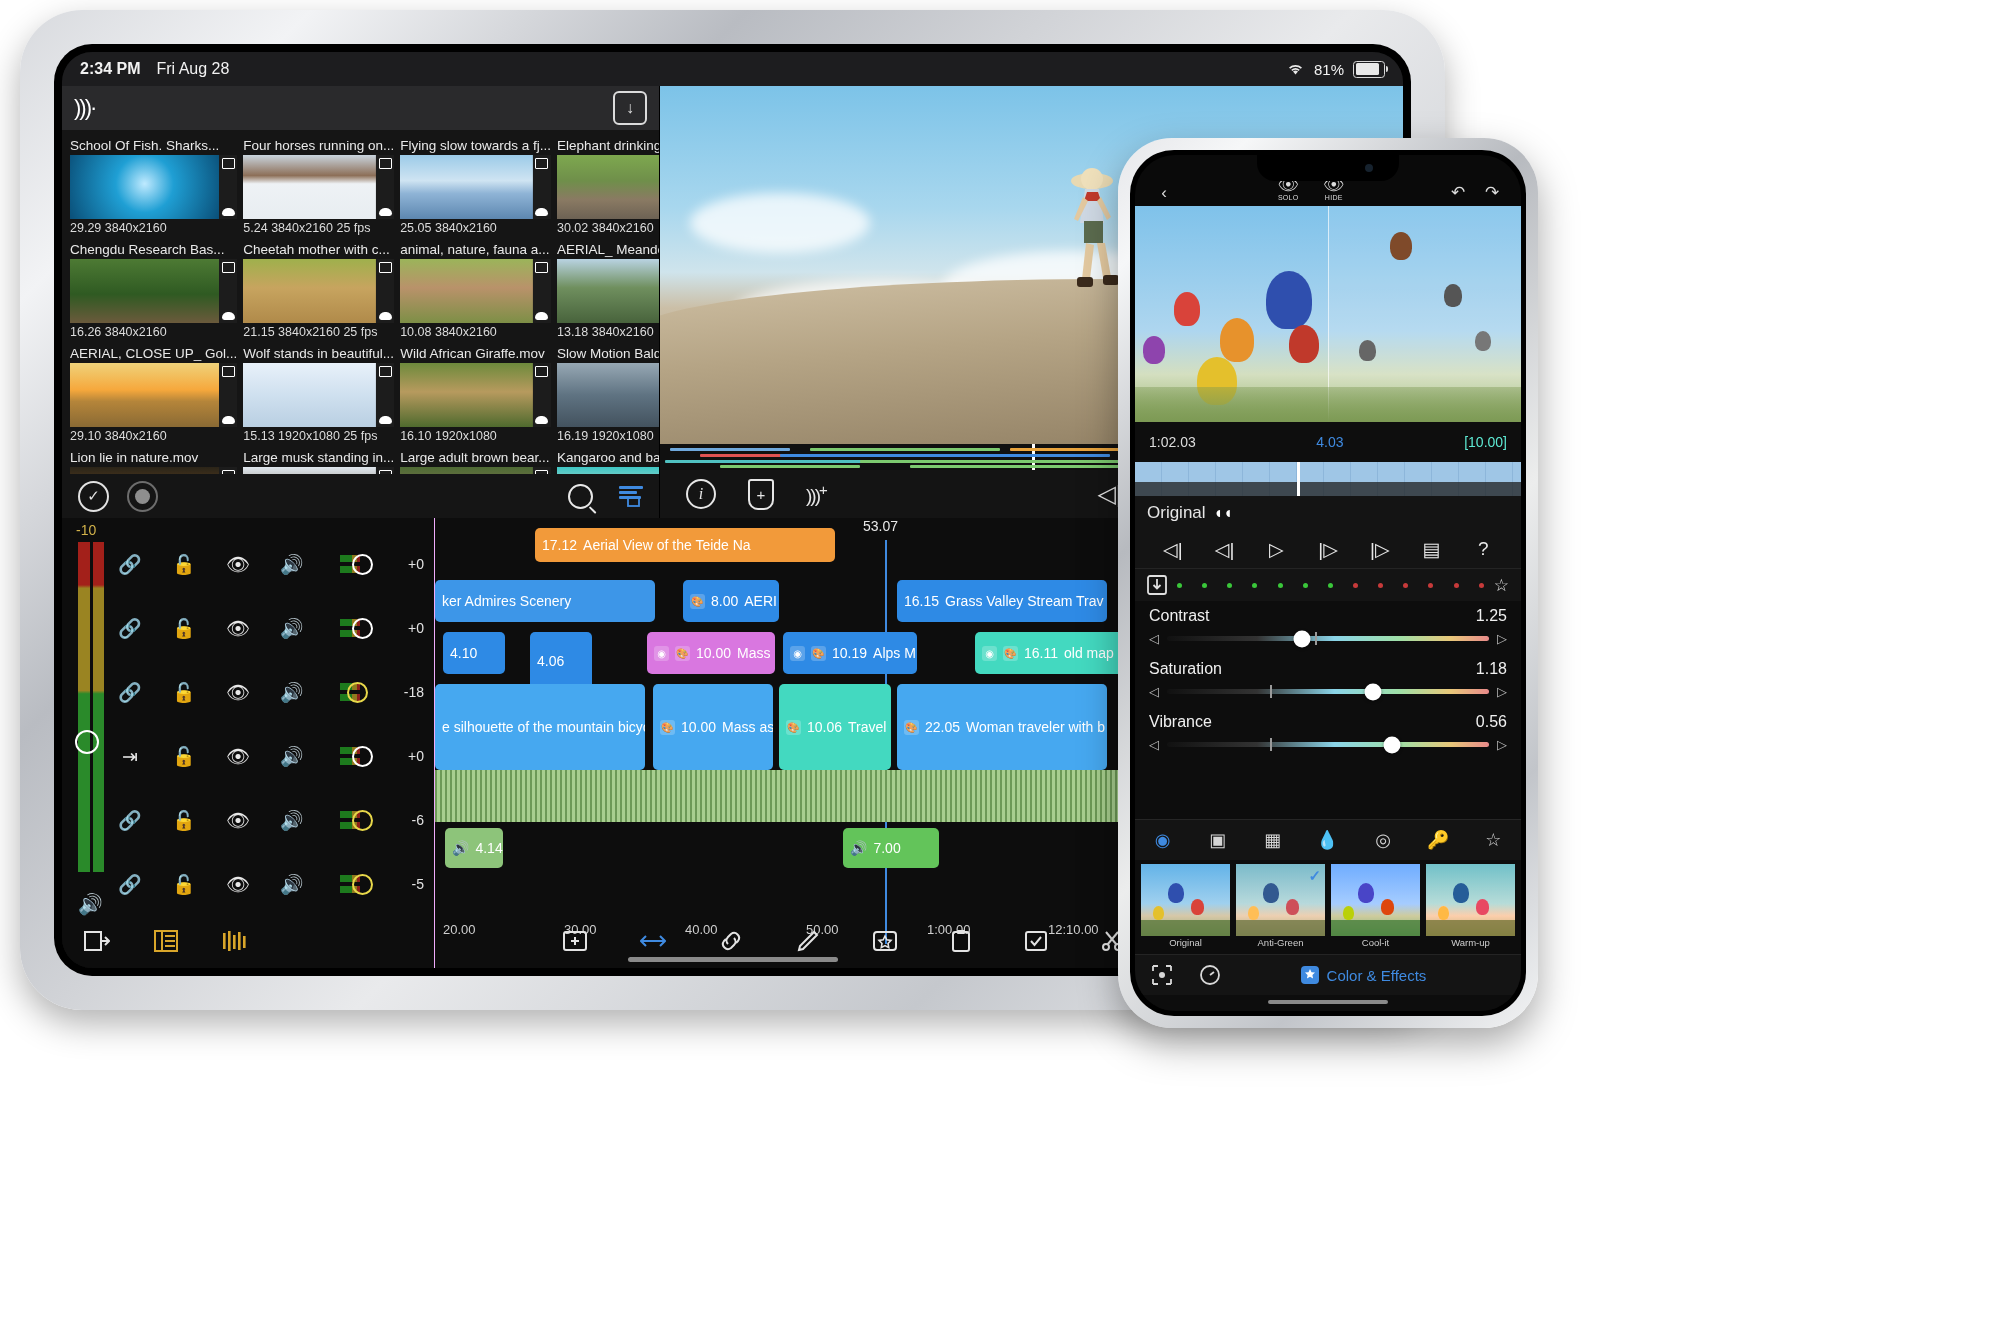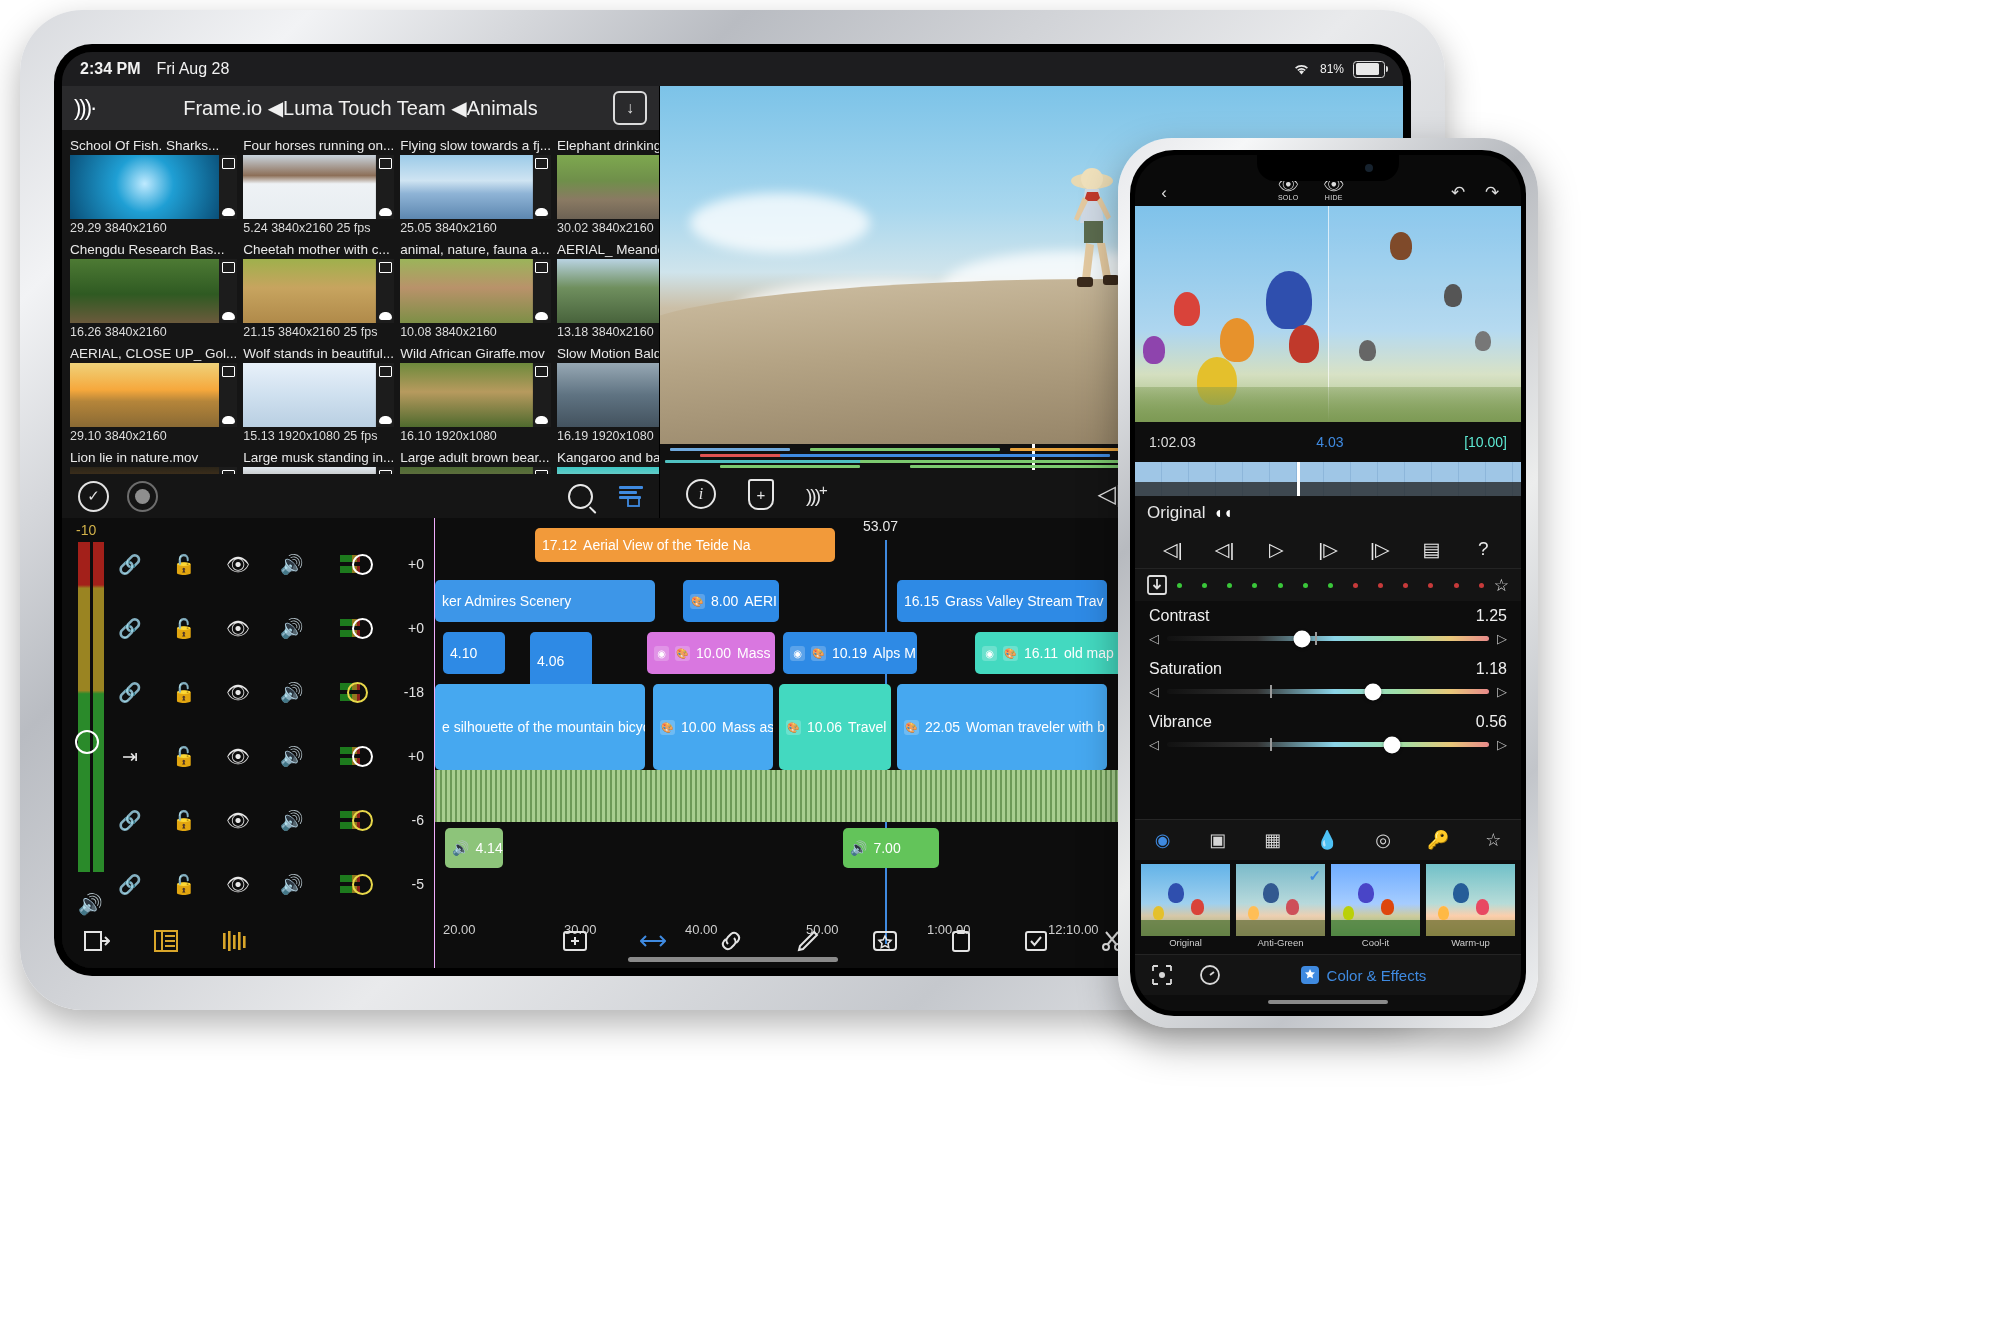"81%" .sb-batt-txt { font-size: 12px -> 15px }
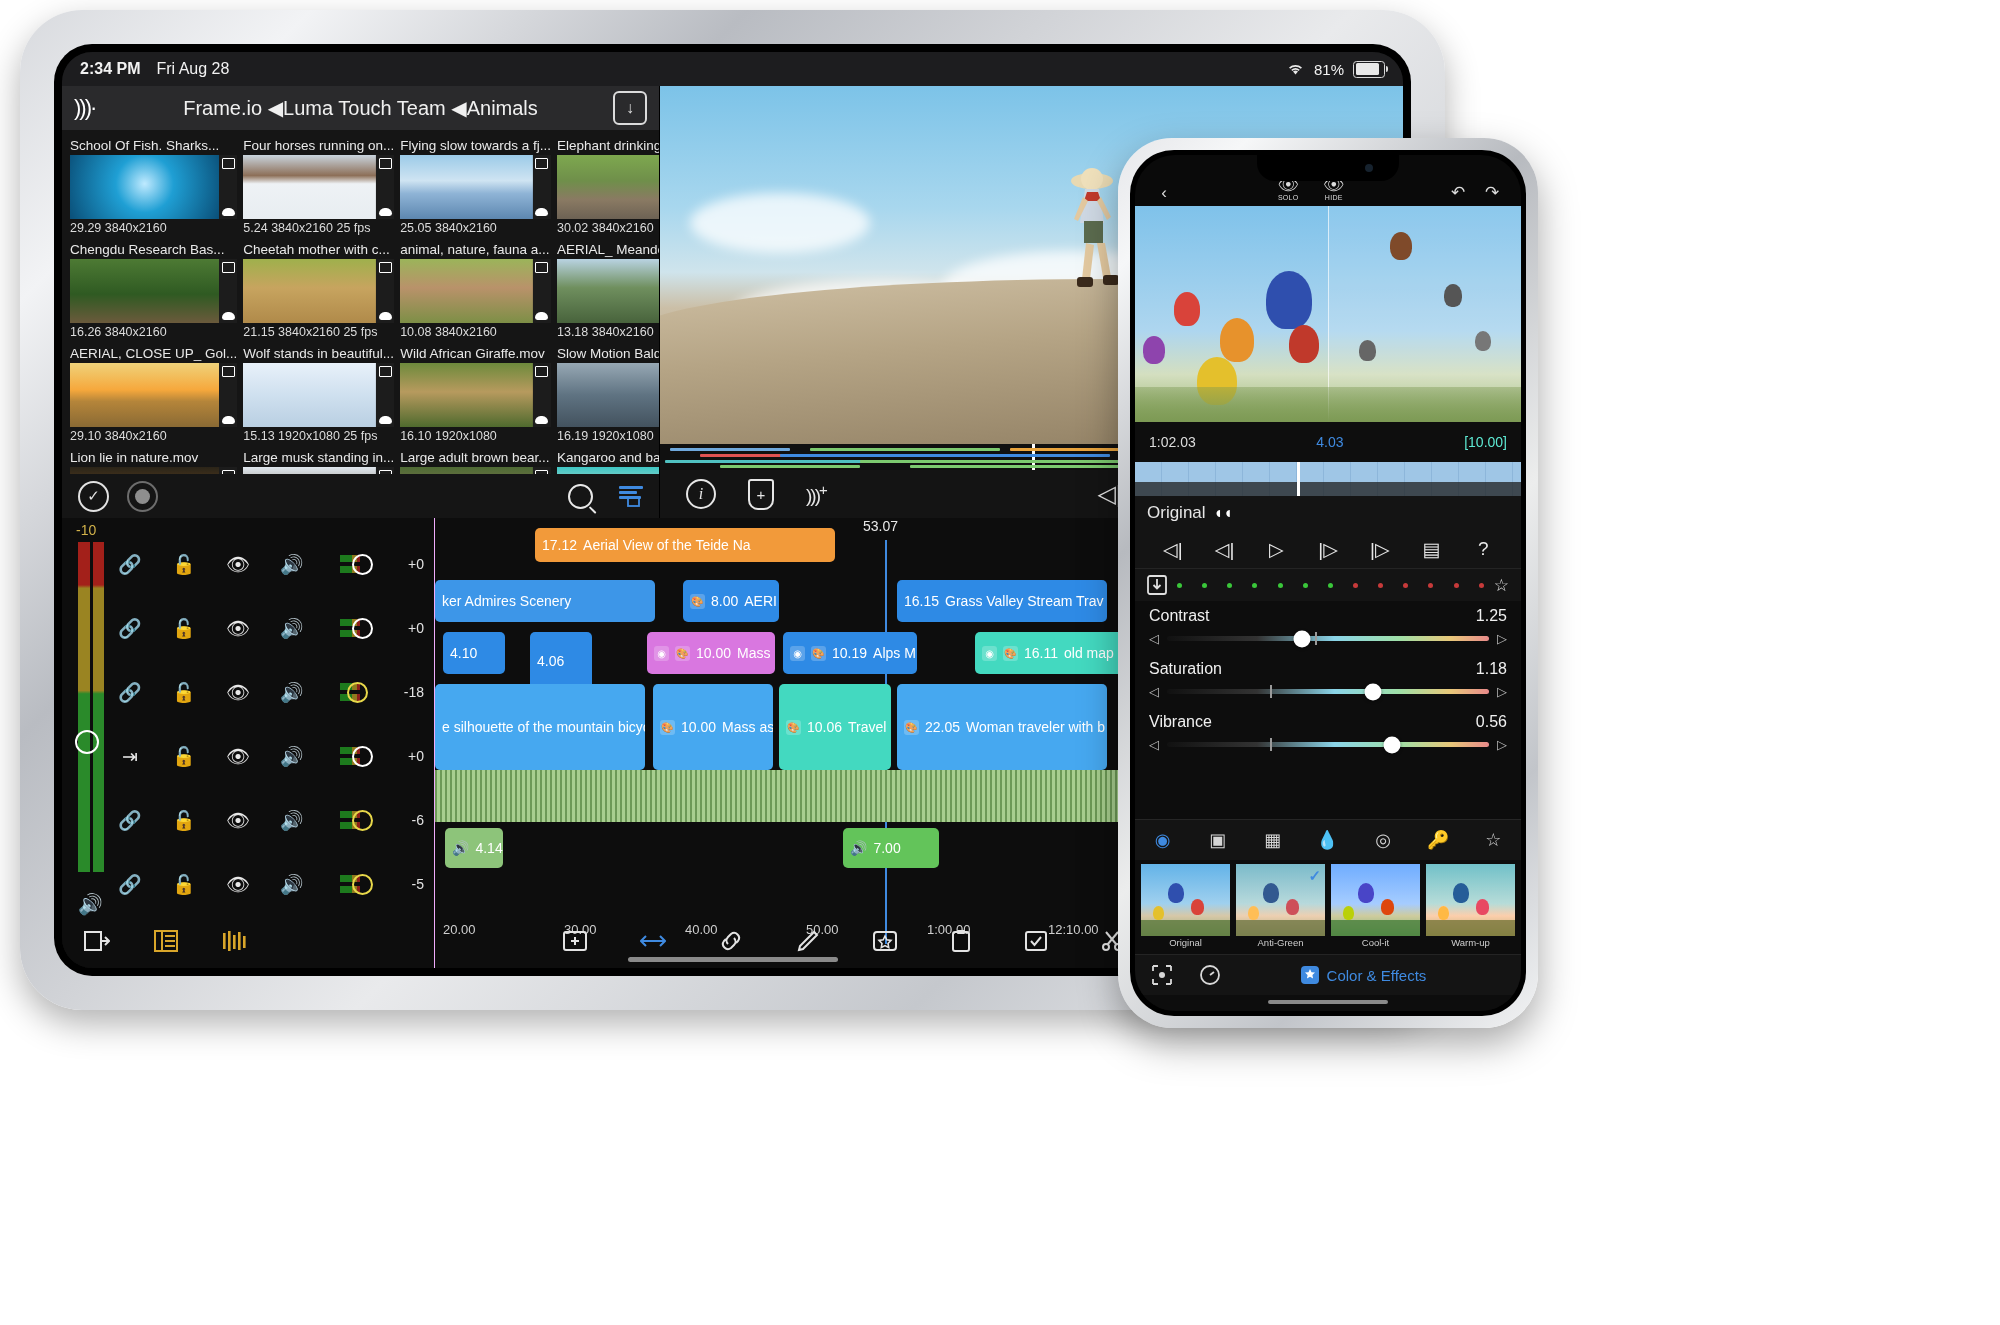"Frame.io ◀Luma Touch Team ◀Animals" div.brw-title { html: <div>Frame.io ◀Luma Touch Team ◀Animals</div> -> none }
